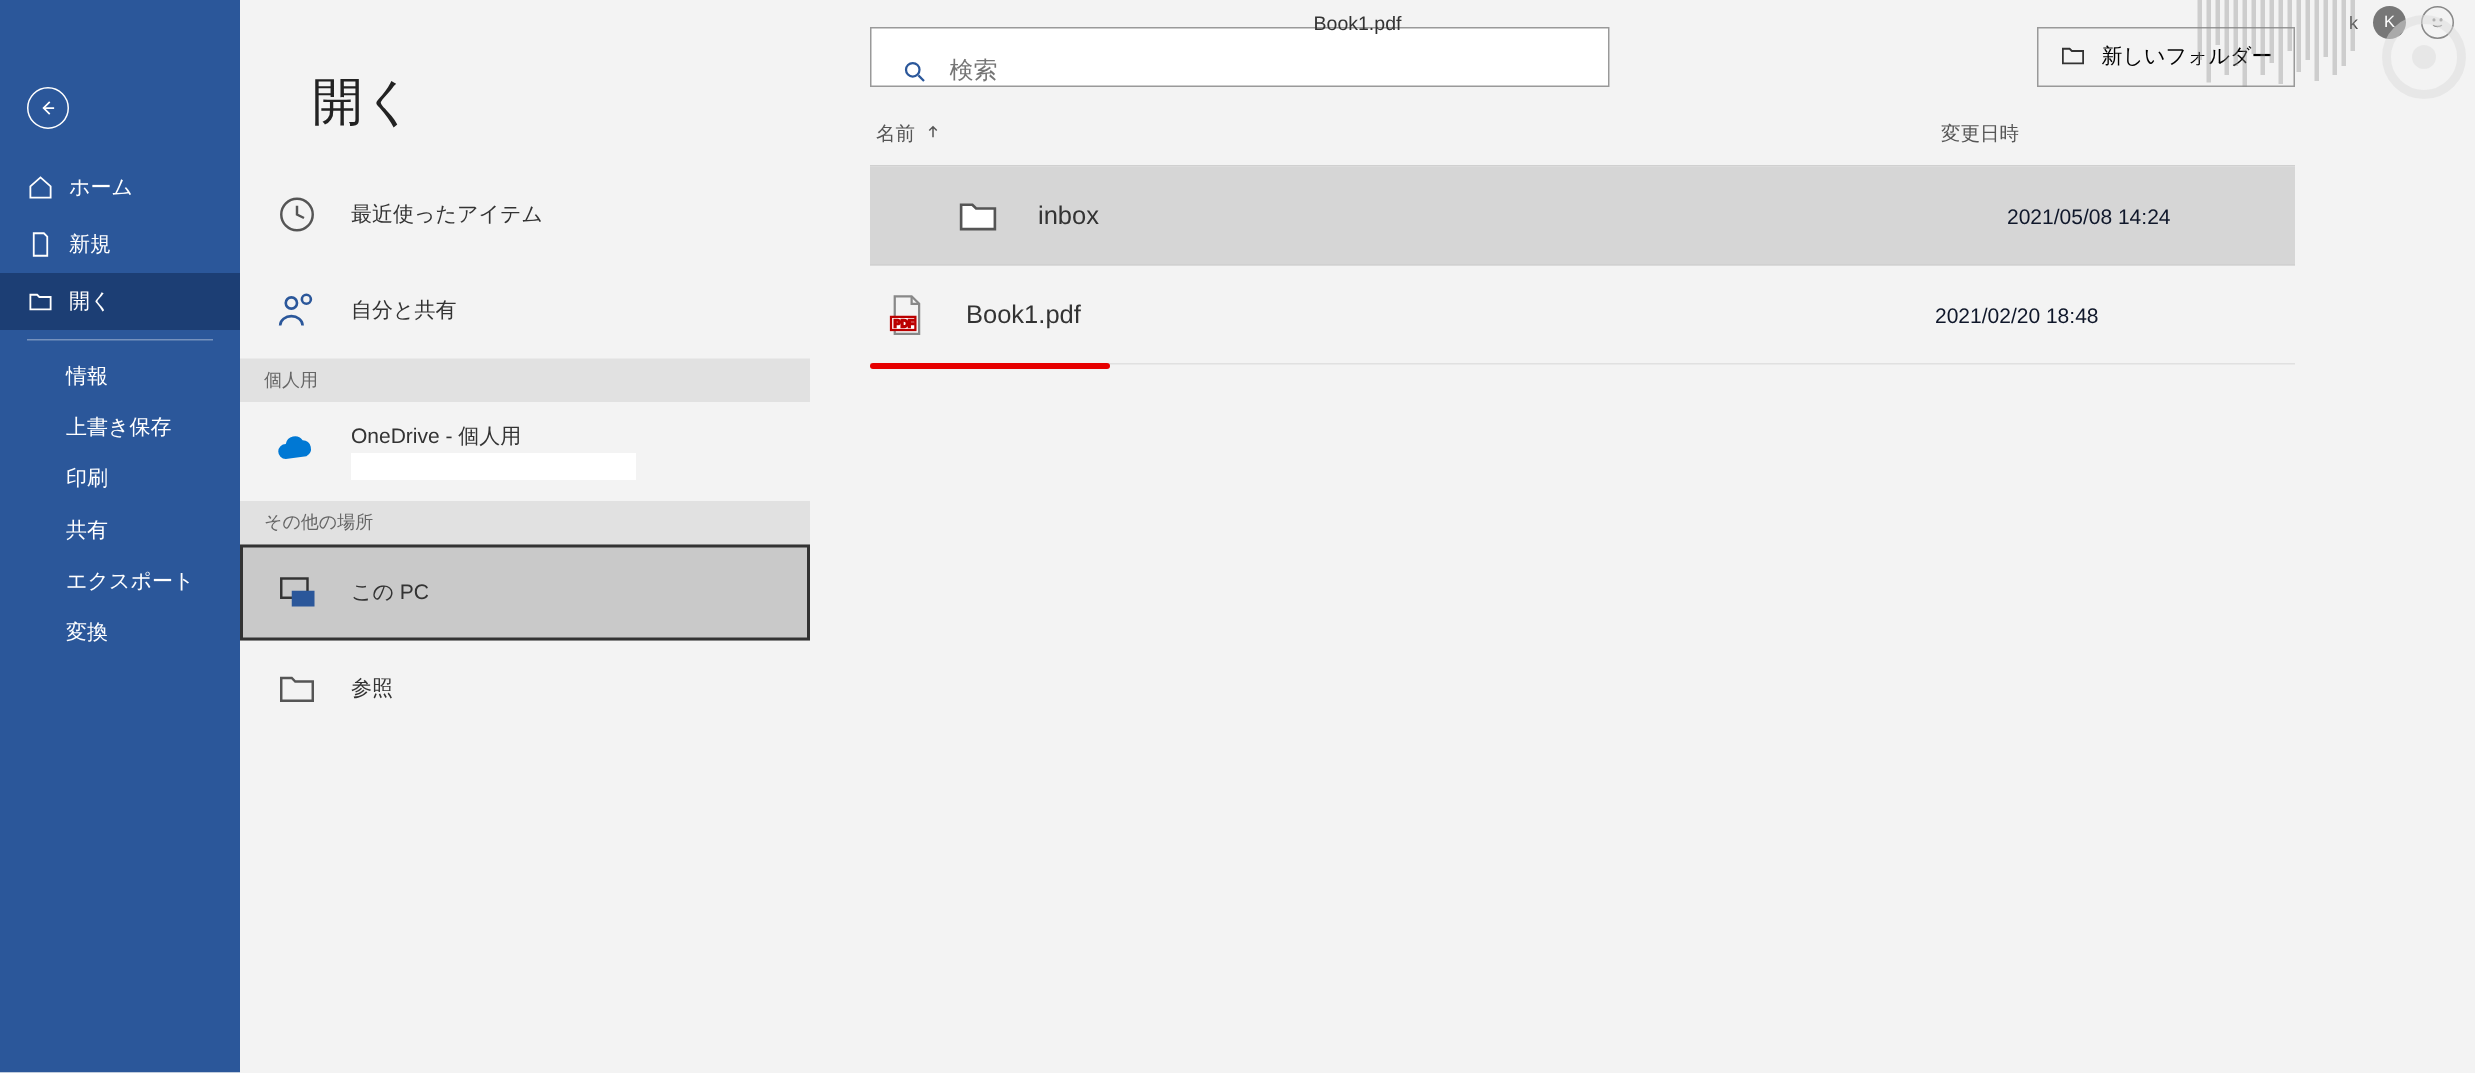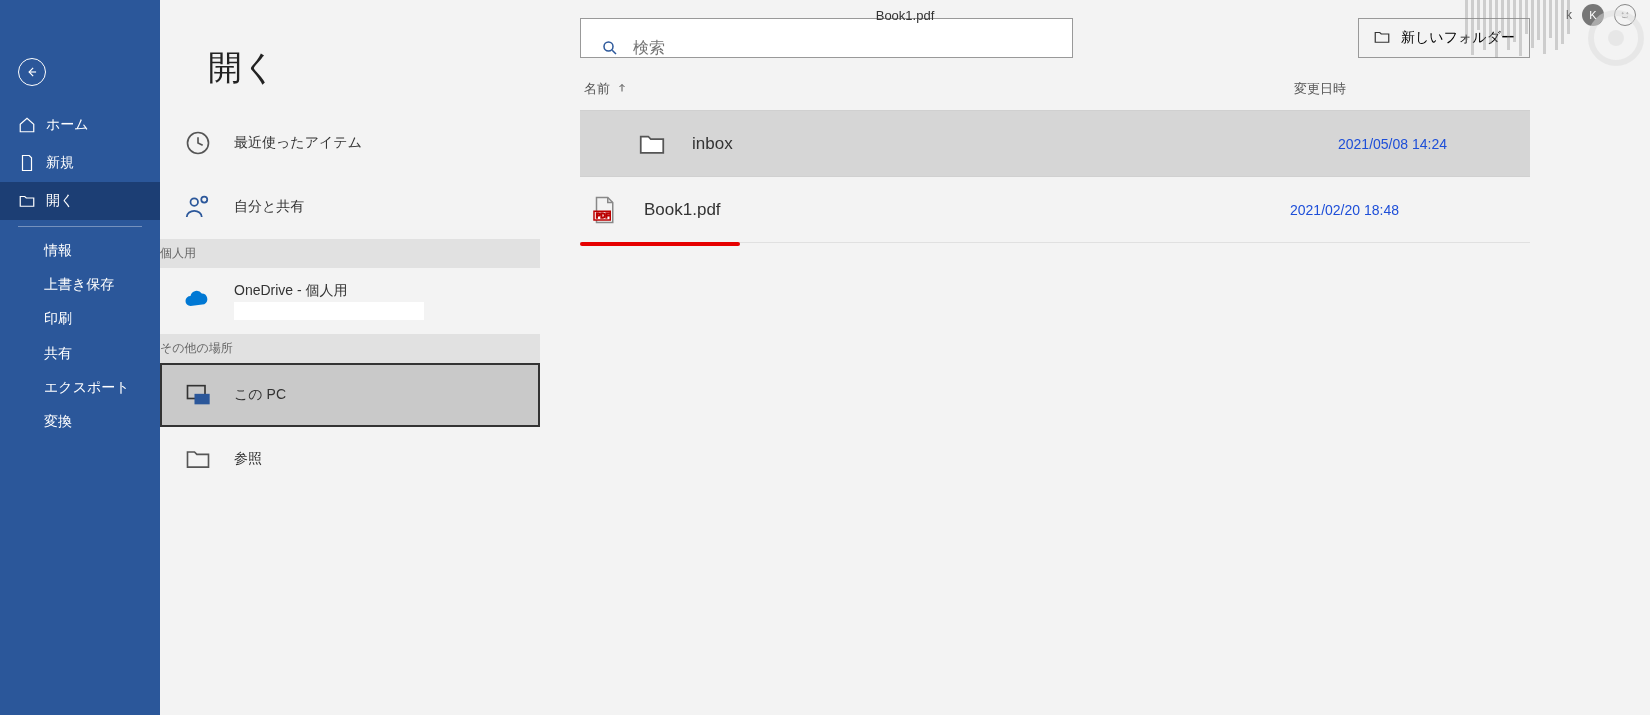"2021/05/08 14:24" .row .fdate { color: #1d4ed8 -> #0f172a }
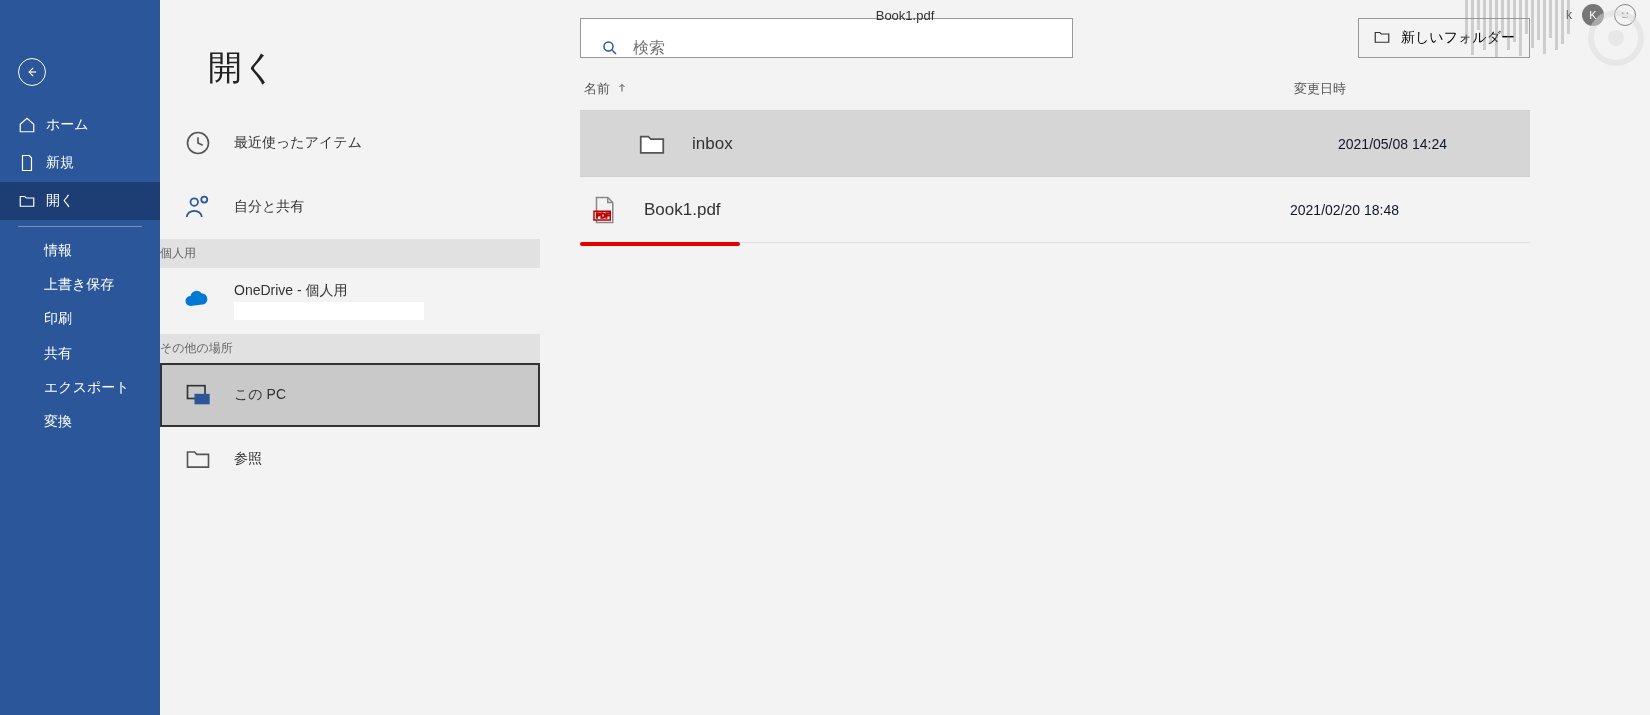"個人用" .loc-group-label { padding: 6px 0 -> 6px 16px }
